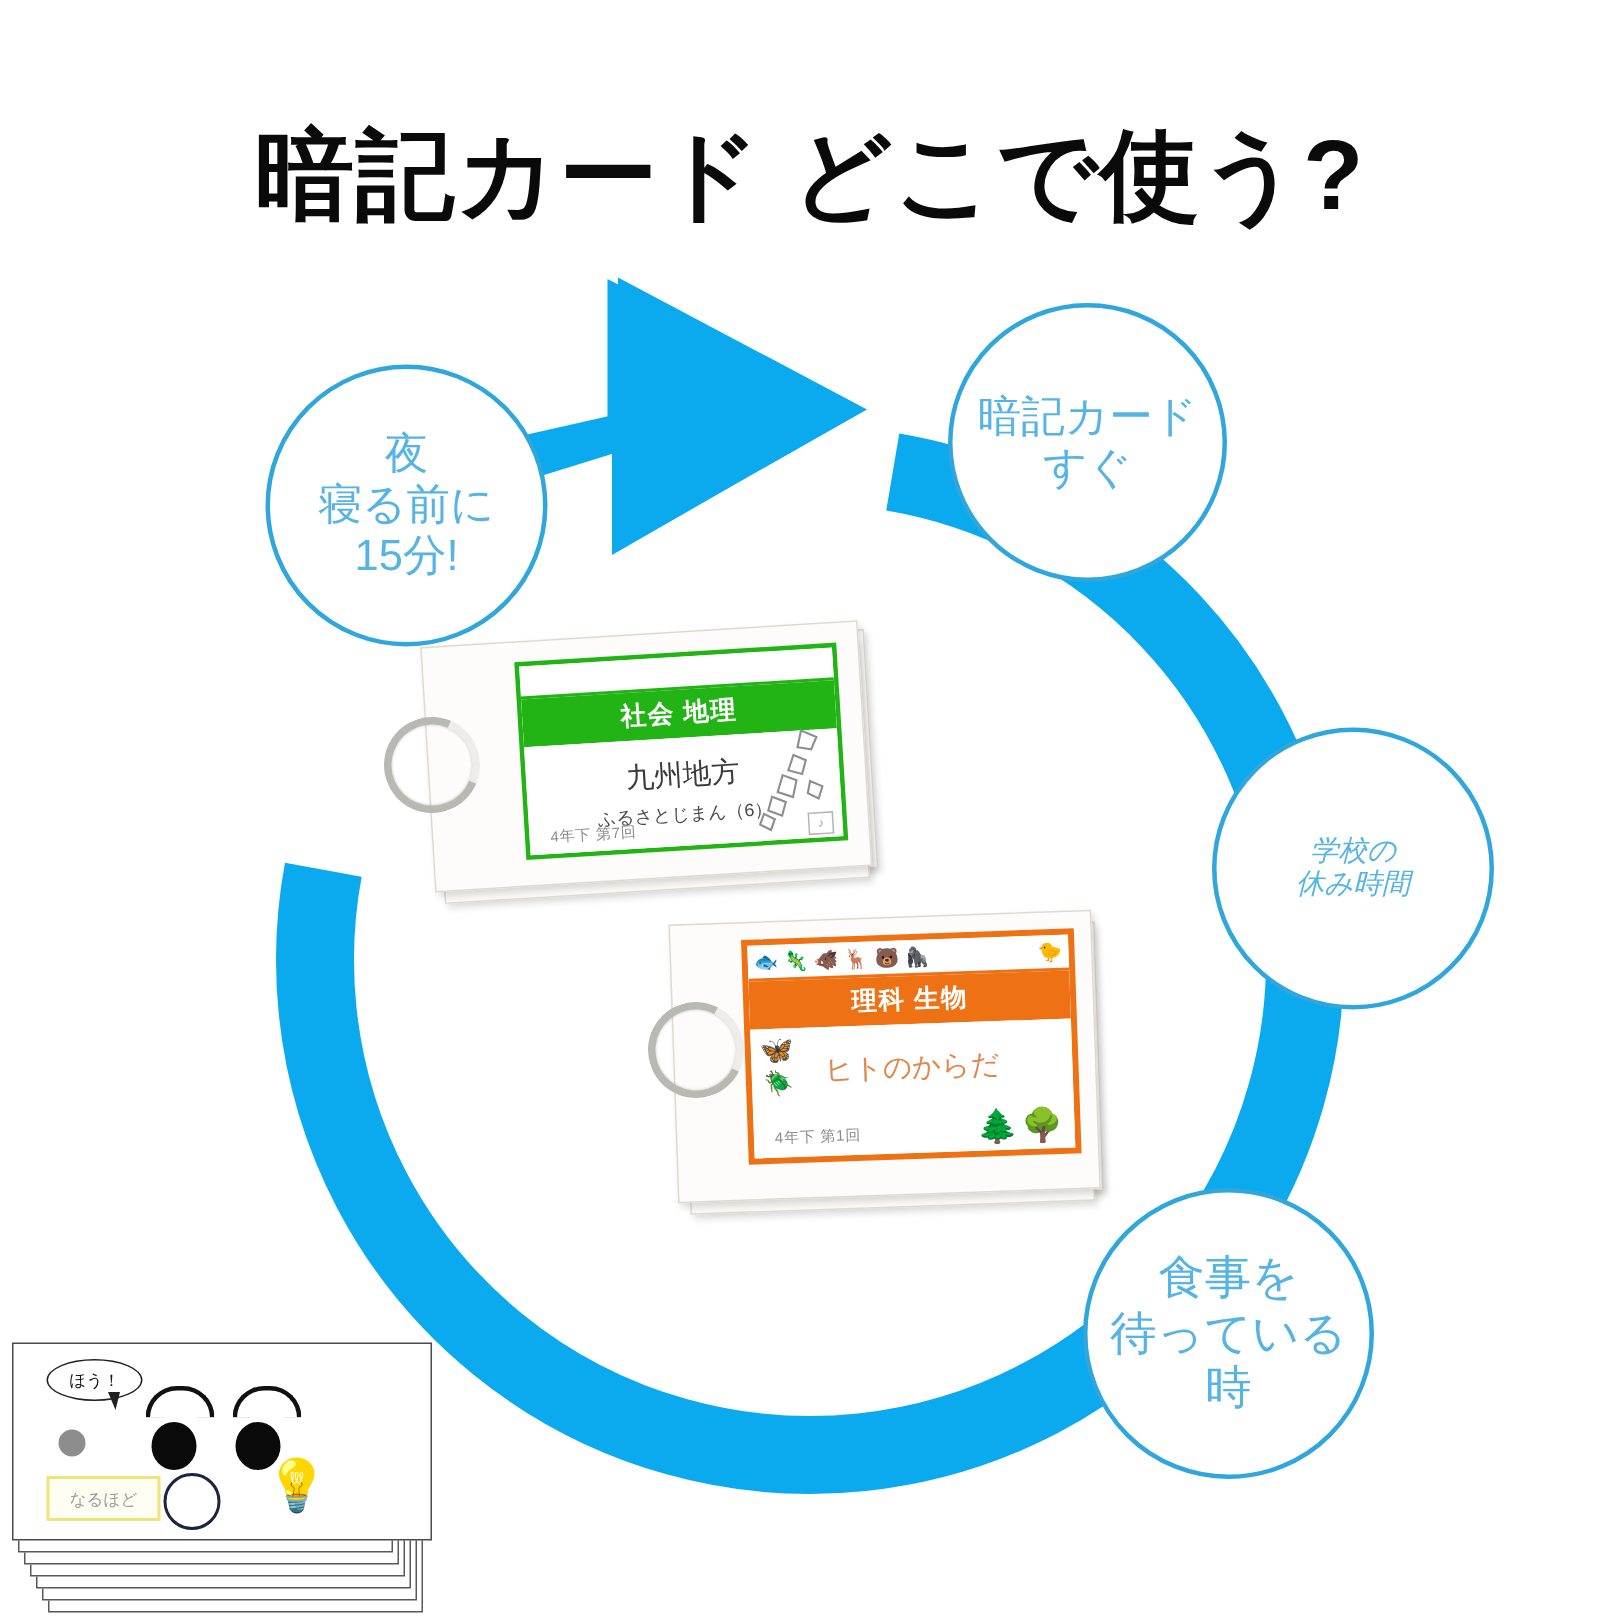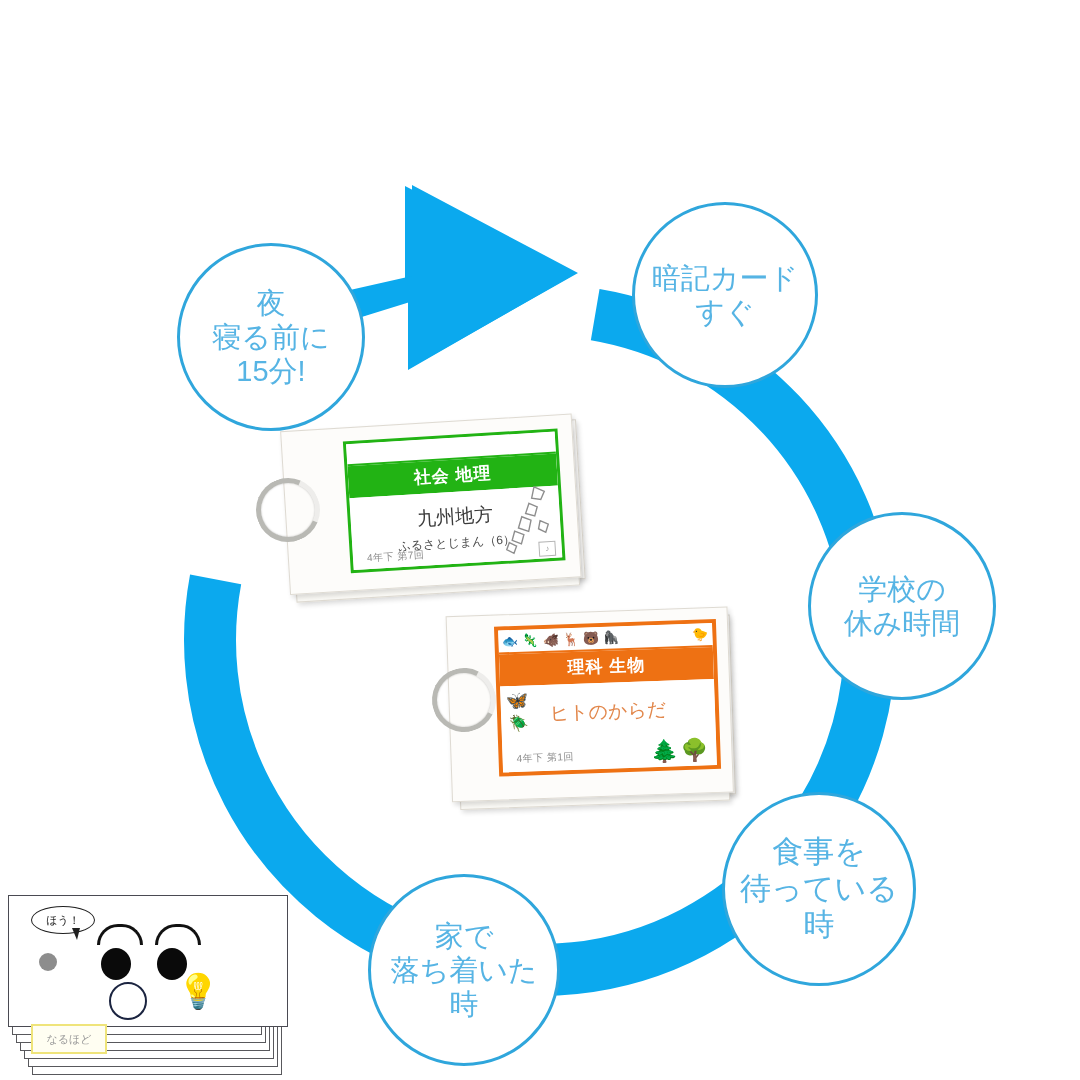"暗記カード どこで使う?" div.maintitle { html: none -> <div>暗記カード どこで使う?</div> }
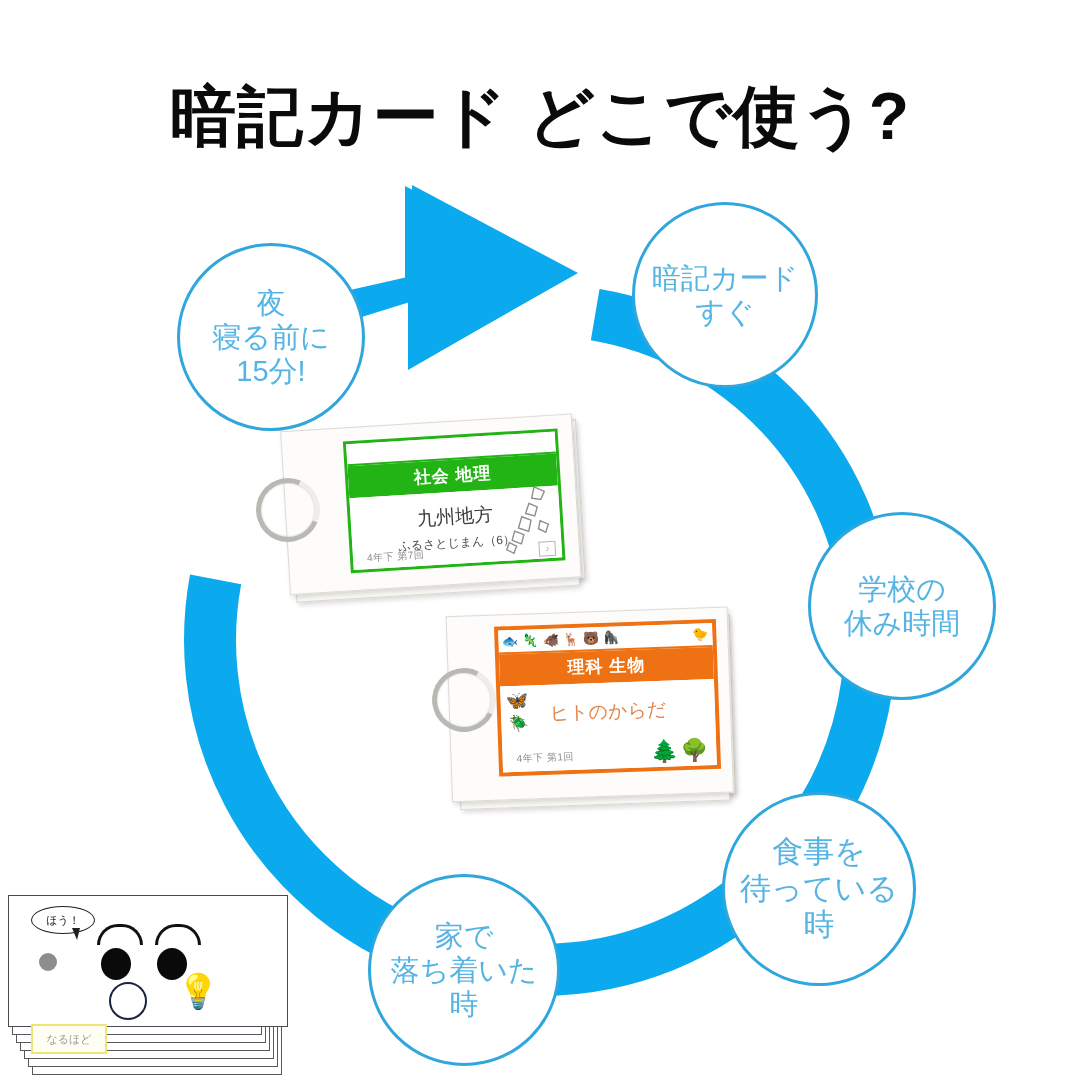"学校の" div.node { font-size: 29px -> 19px; font-style: none -> italic; top: 512px -> 485px }
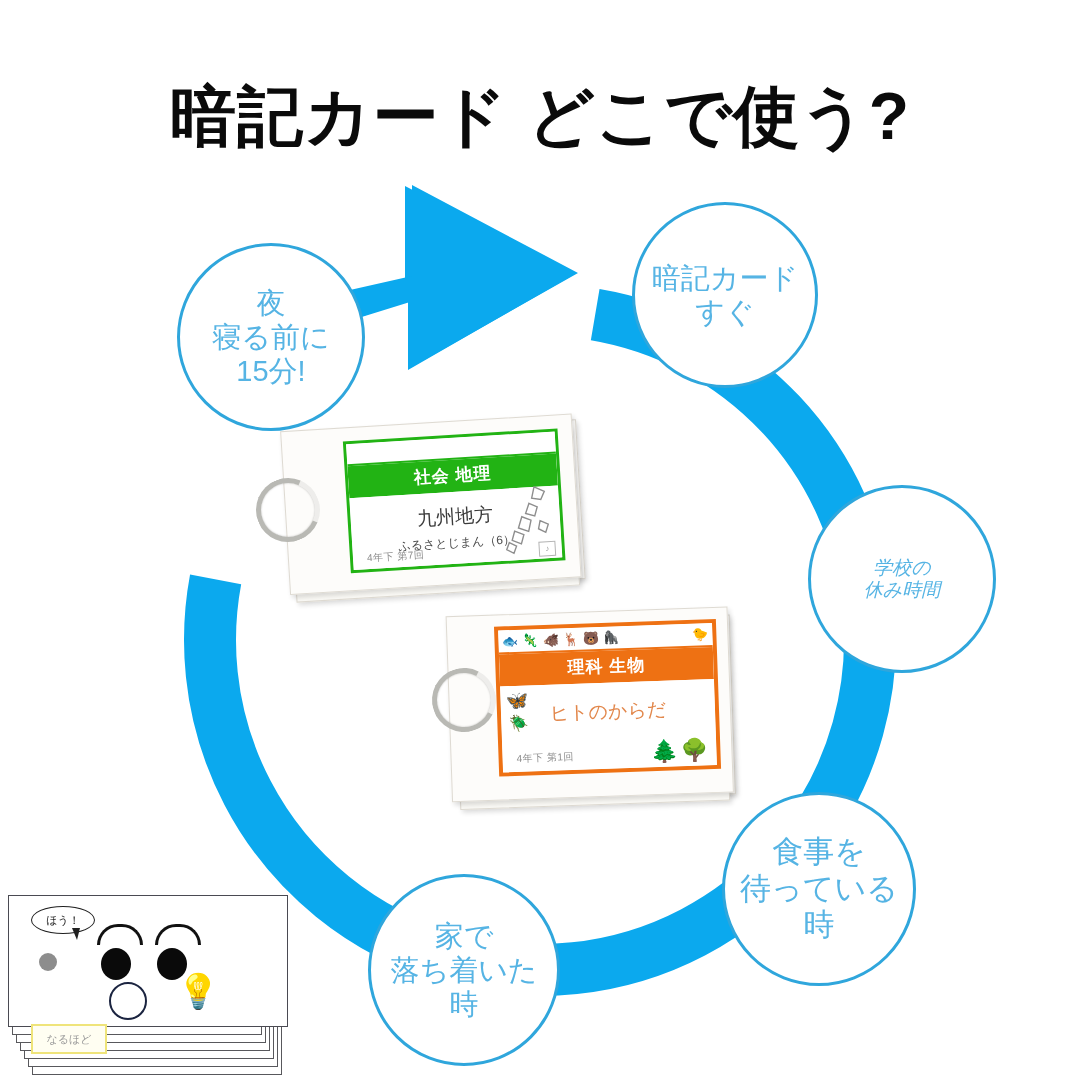"家で" div.node { html: <div>家で 落ち着いた 時</div> -> none }
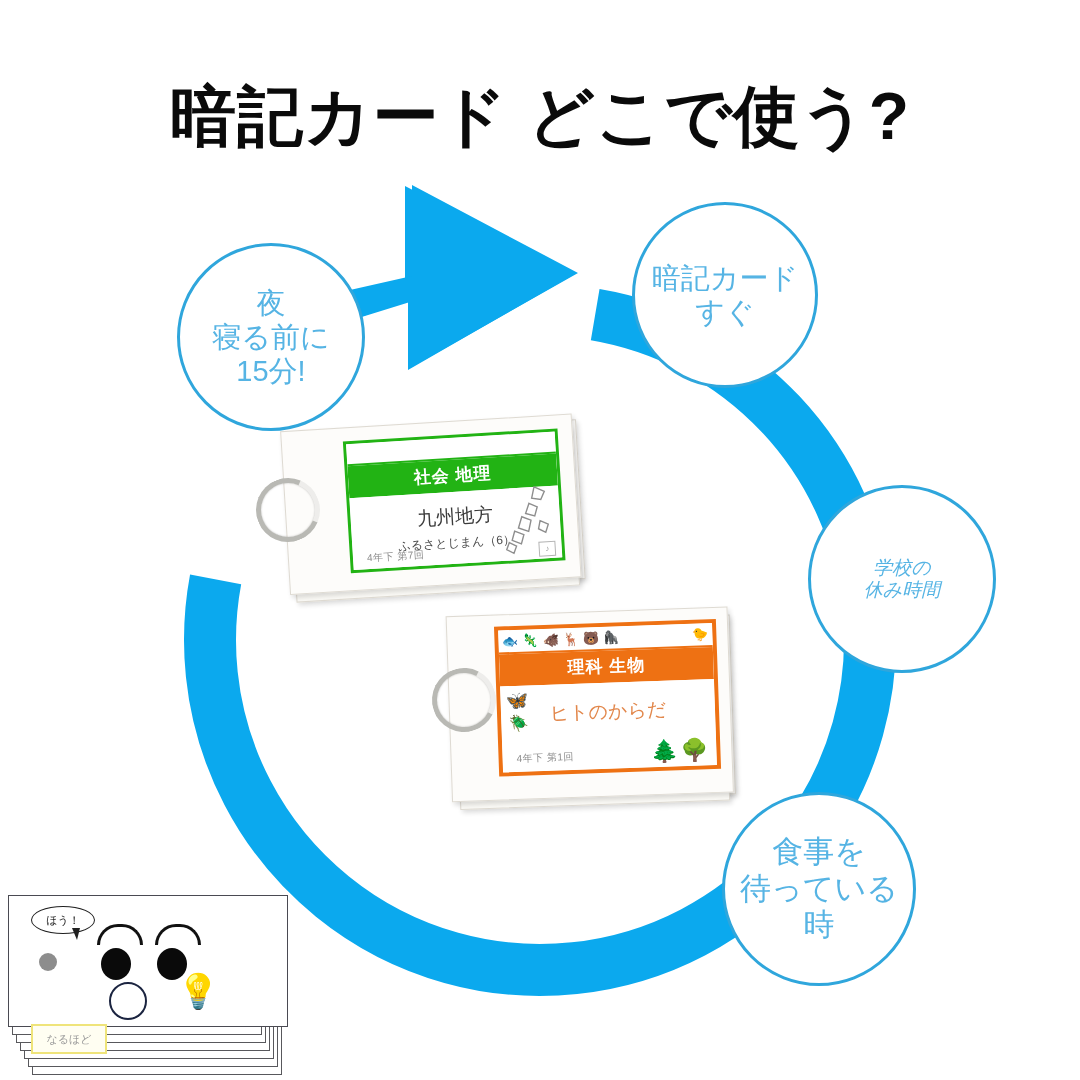"なるほど" .naruhodo { margin-top: 40px -> none }
